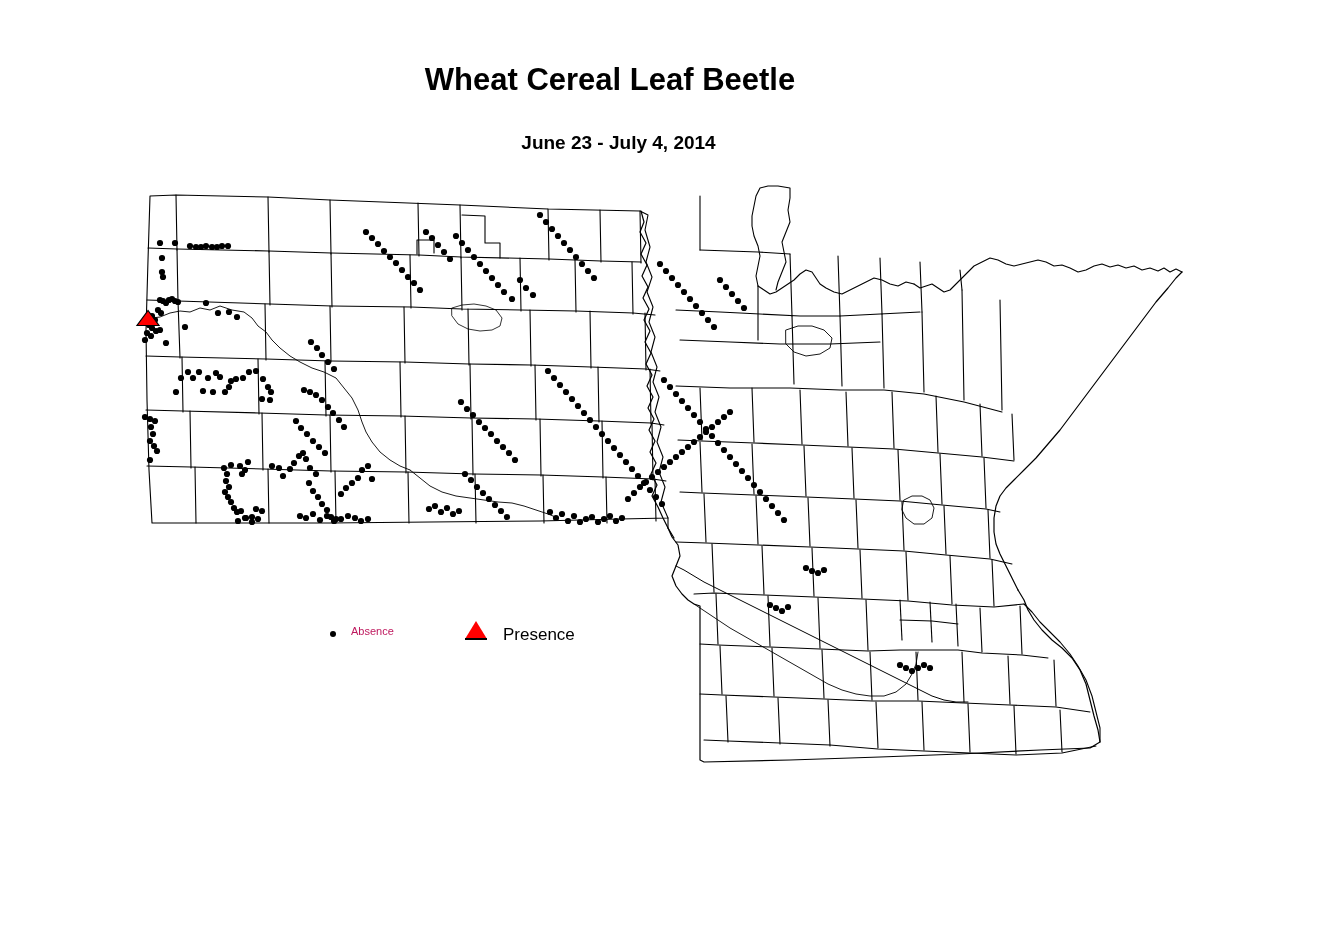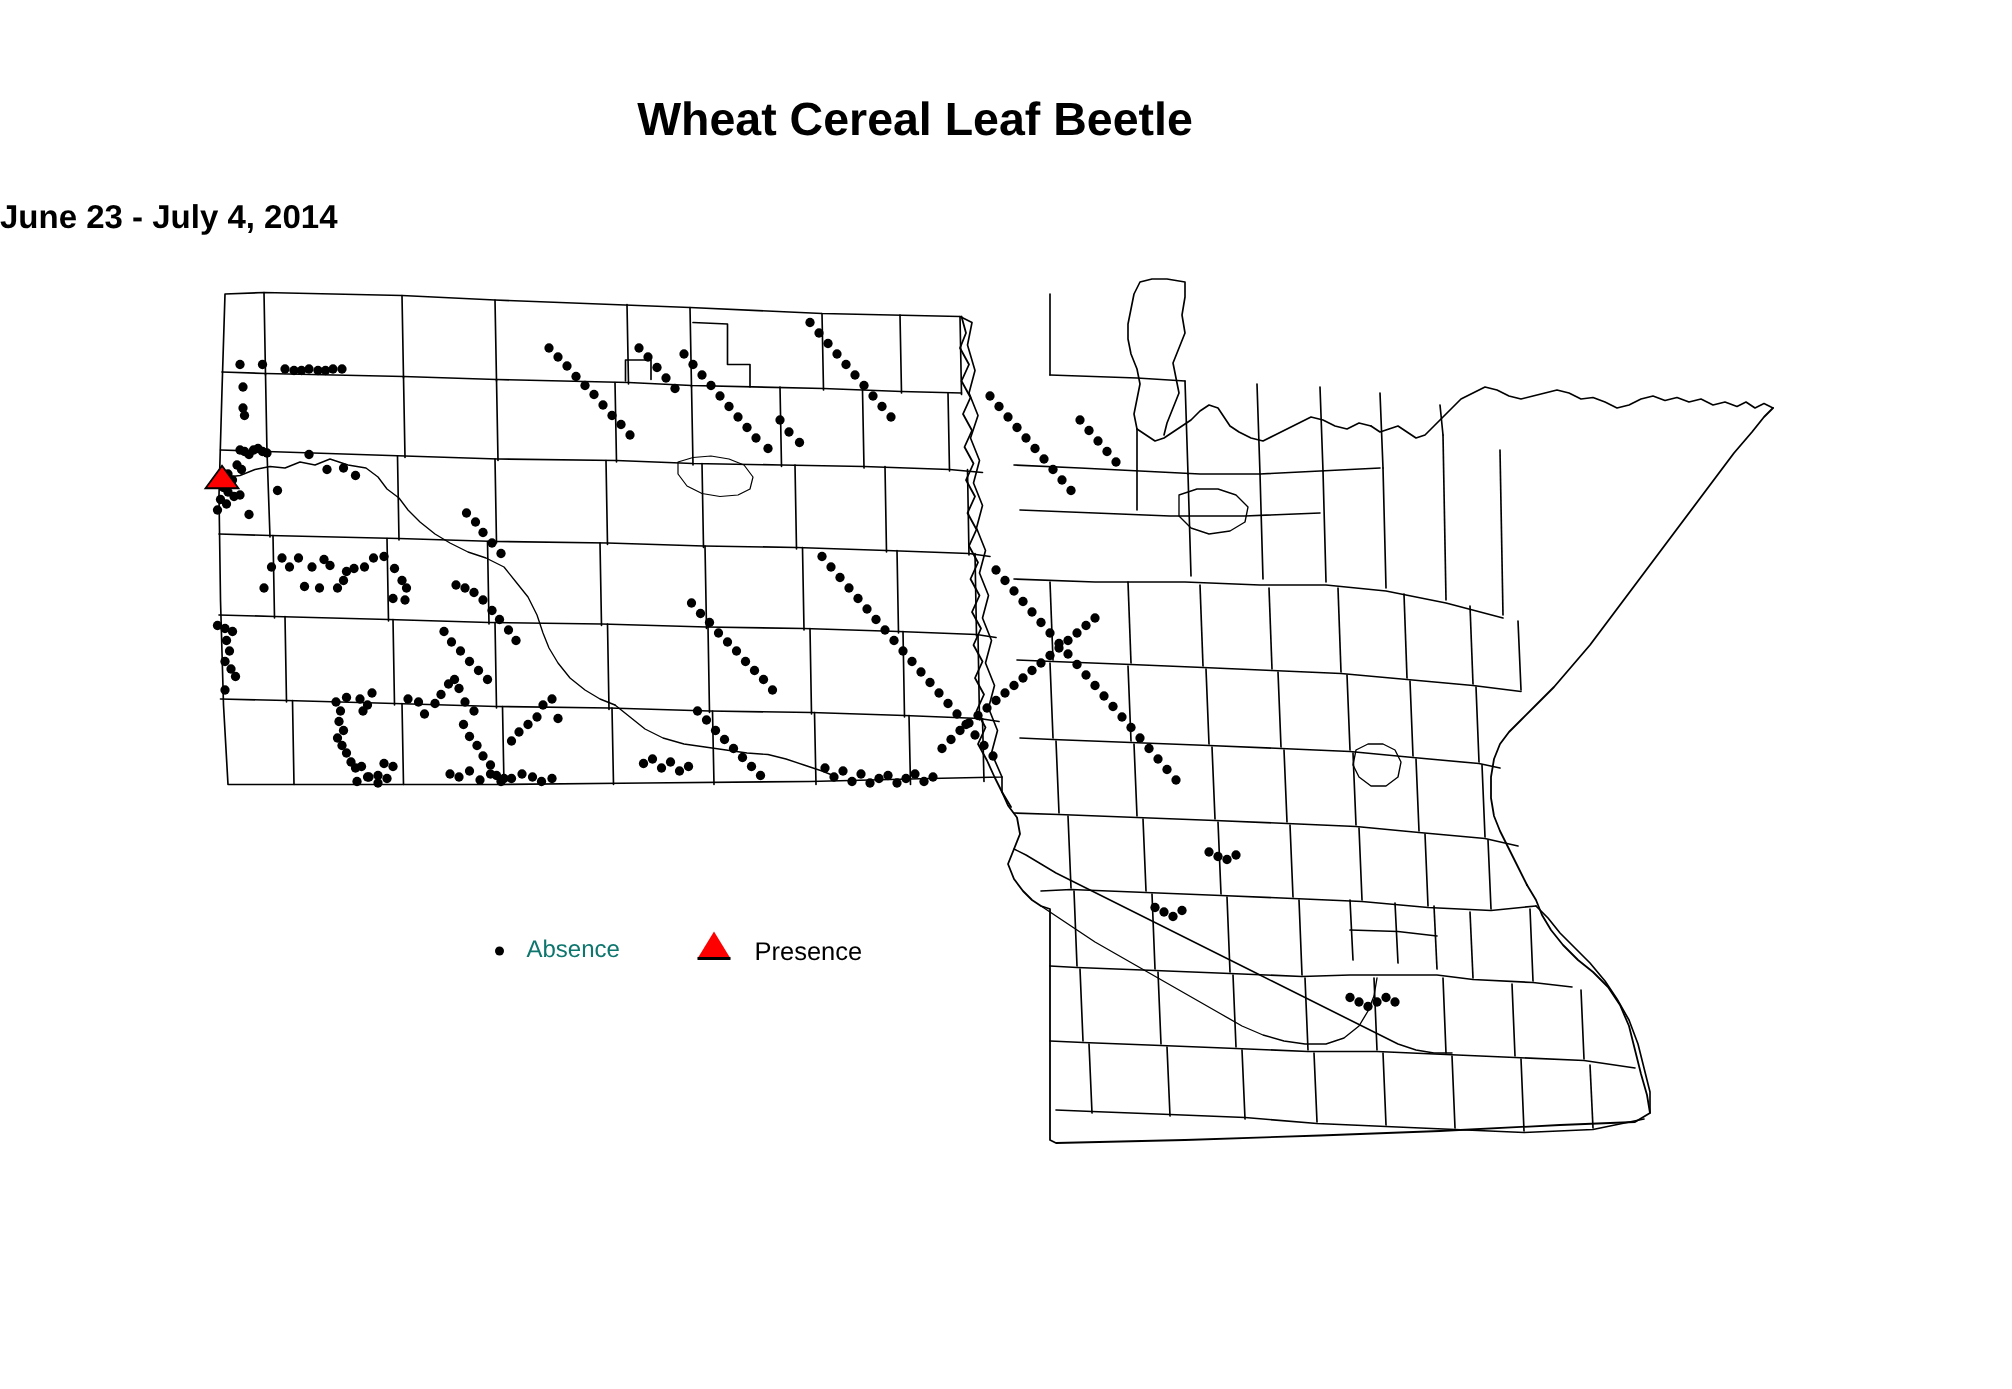"June 23 - July 4," .subtitle { font-size: 22px -> 19px; text-align: none -> center }
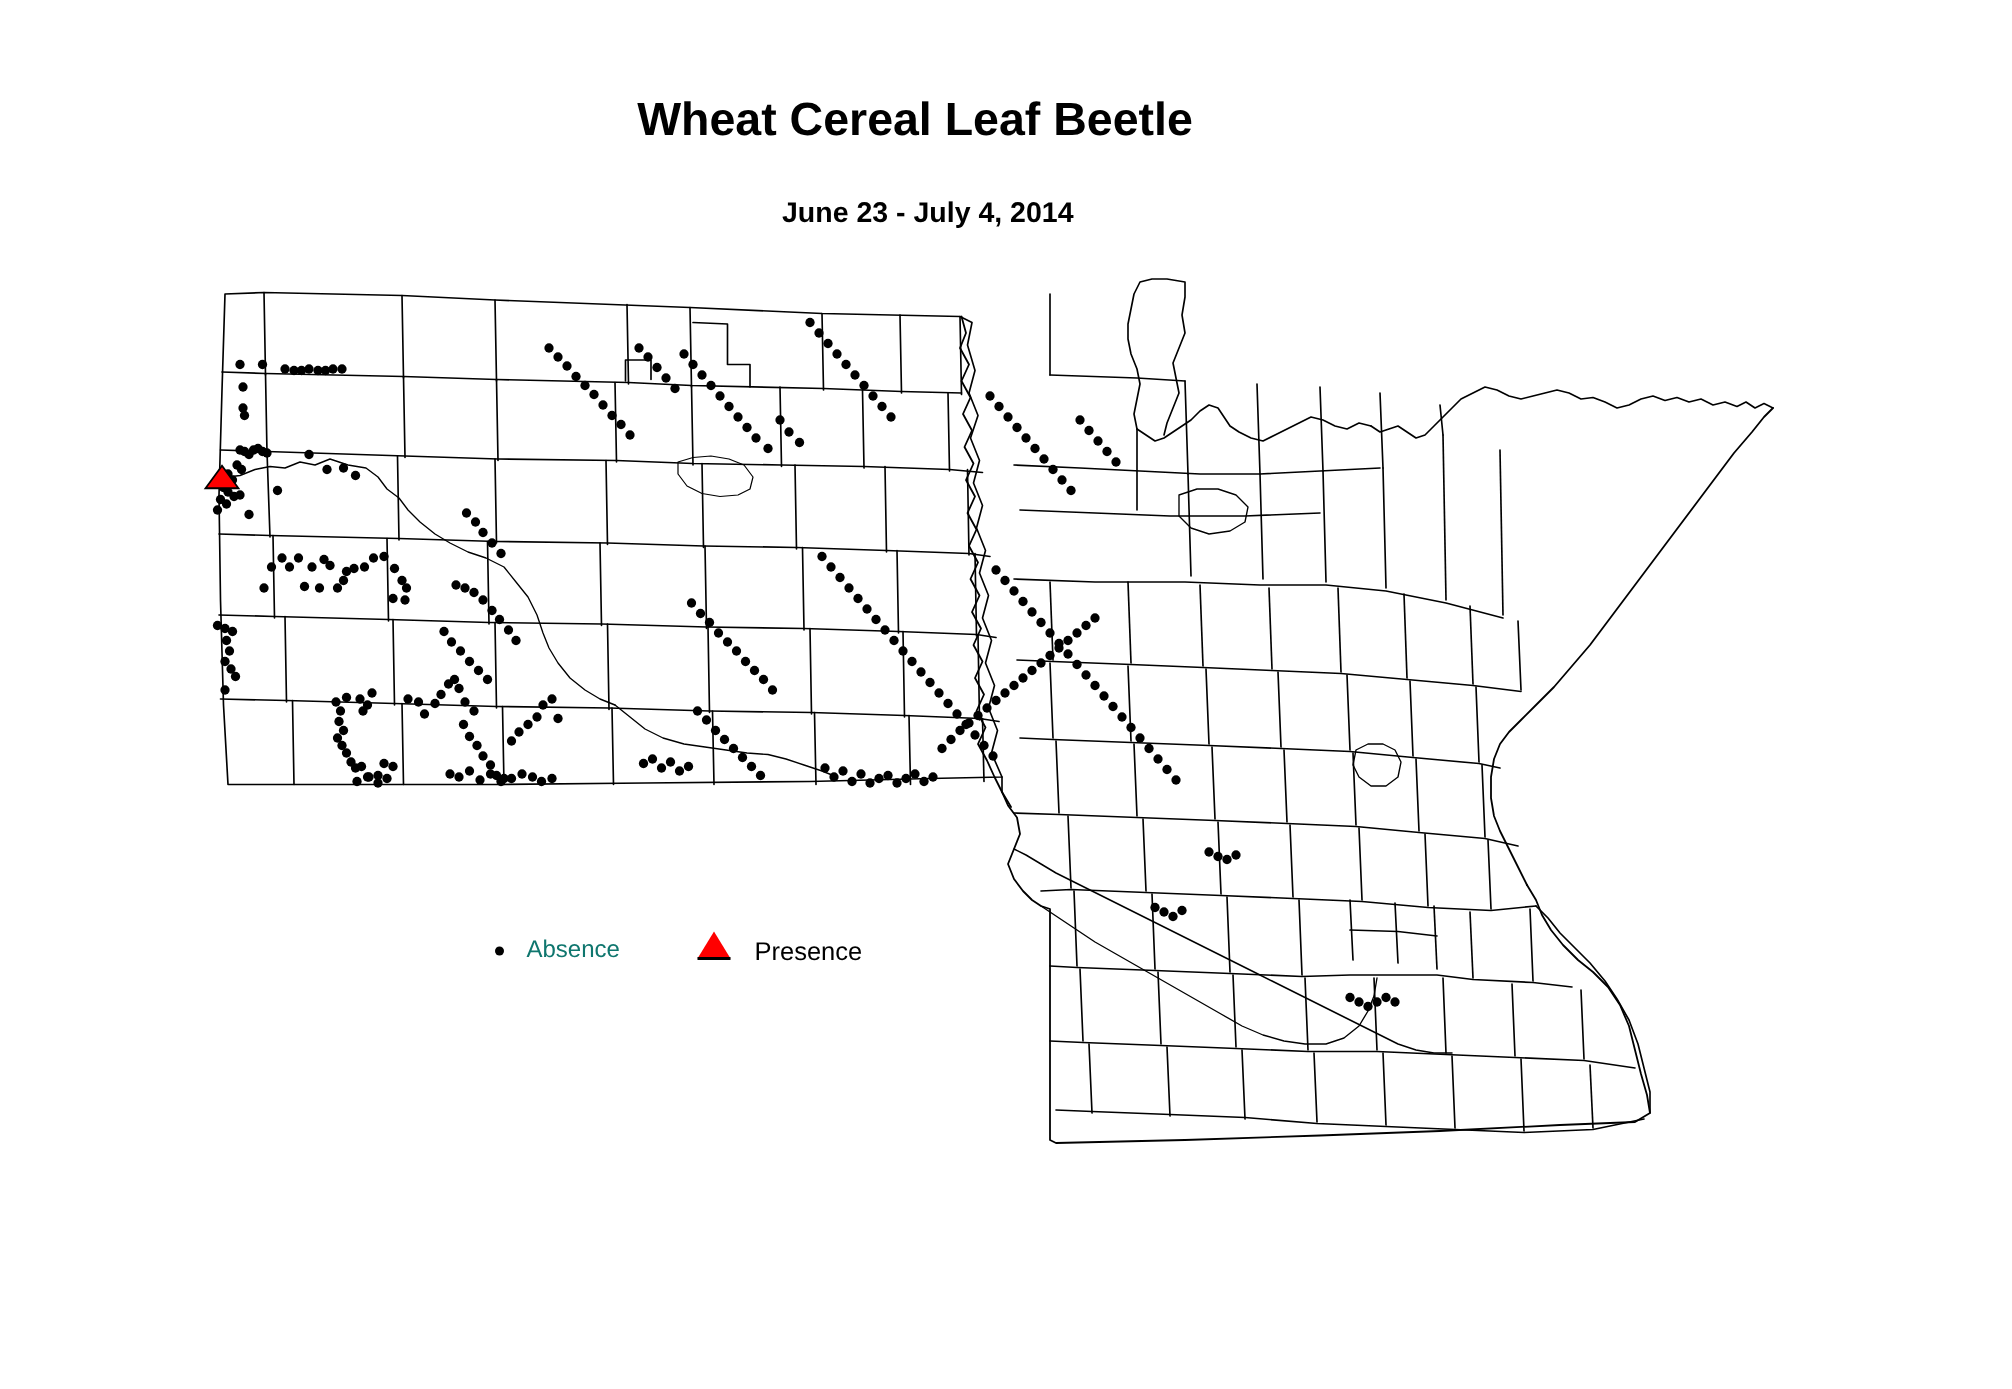"Absence" .legend-label-absence { color: #0f766e -> #be185d; font-size: 16px -> 11px }
